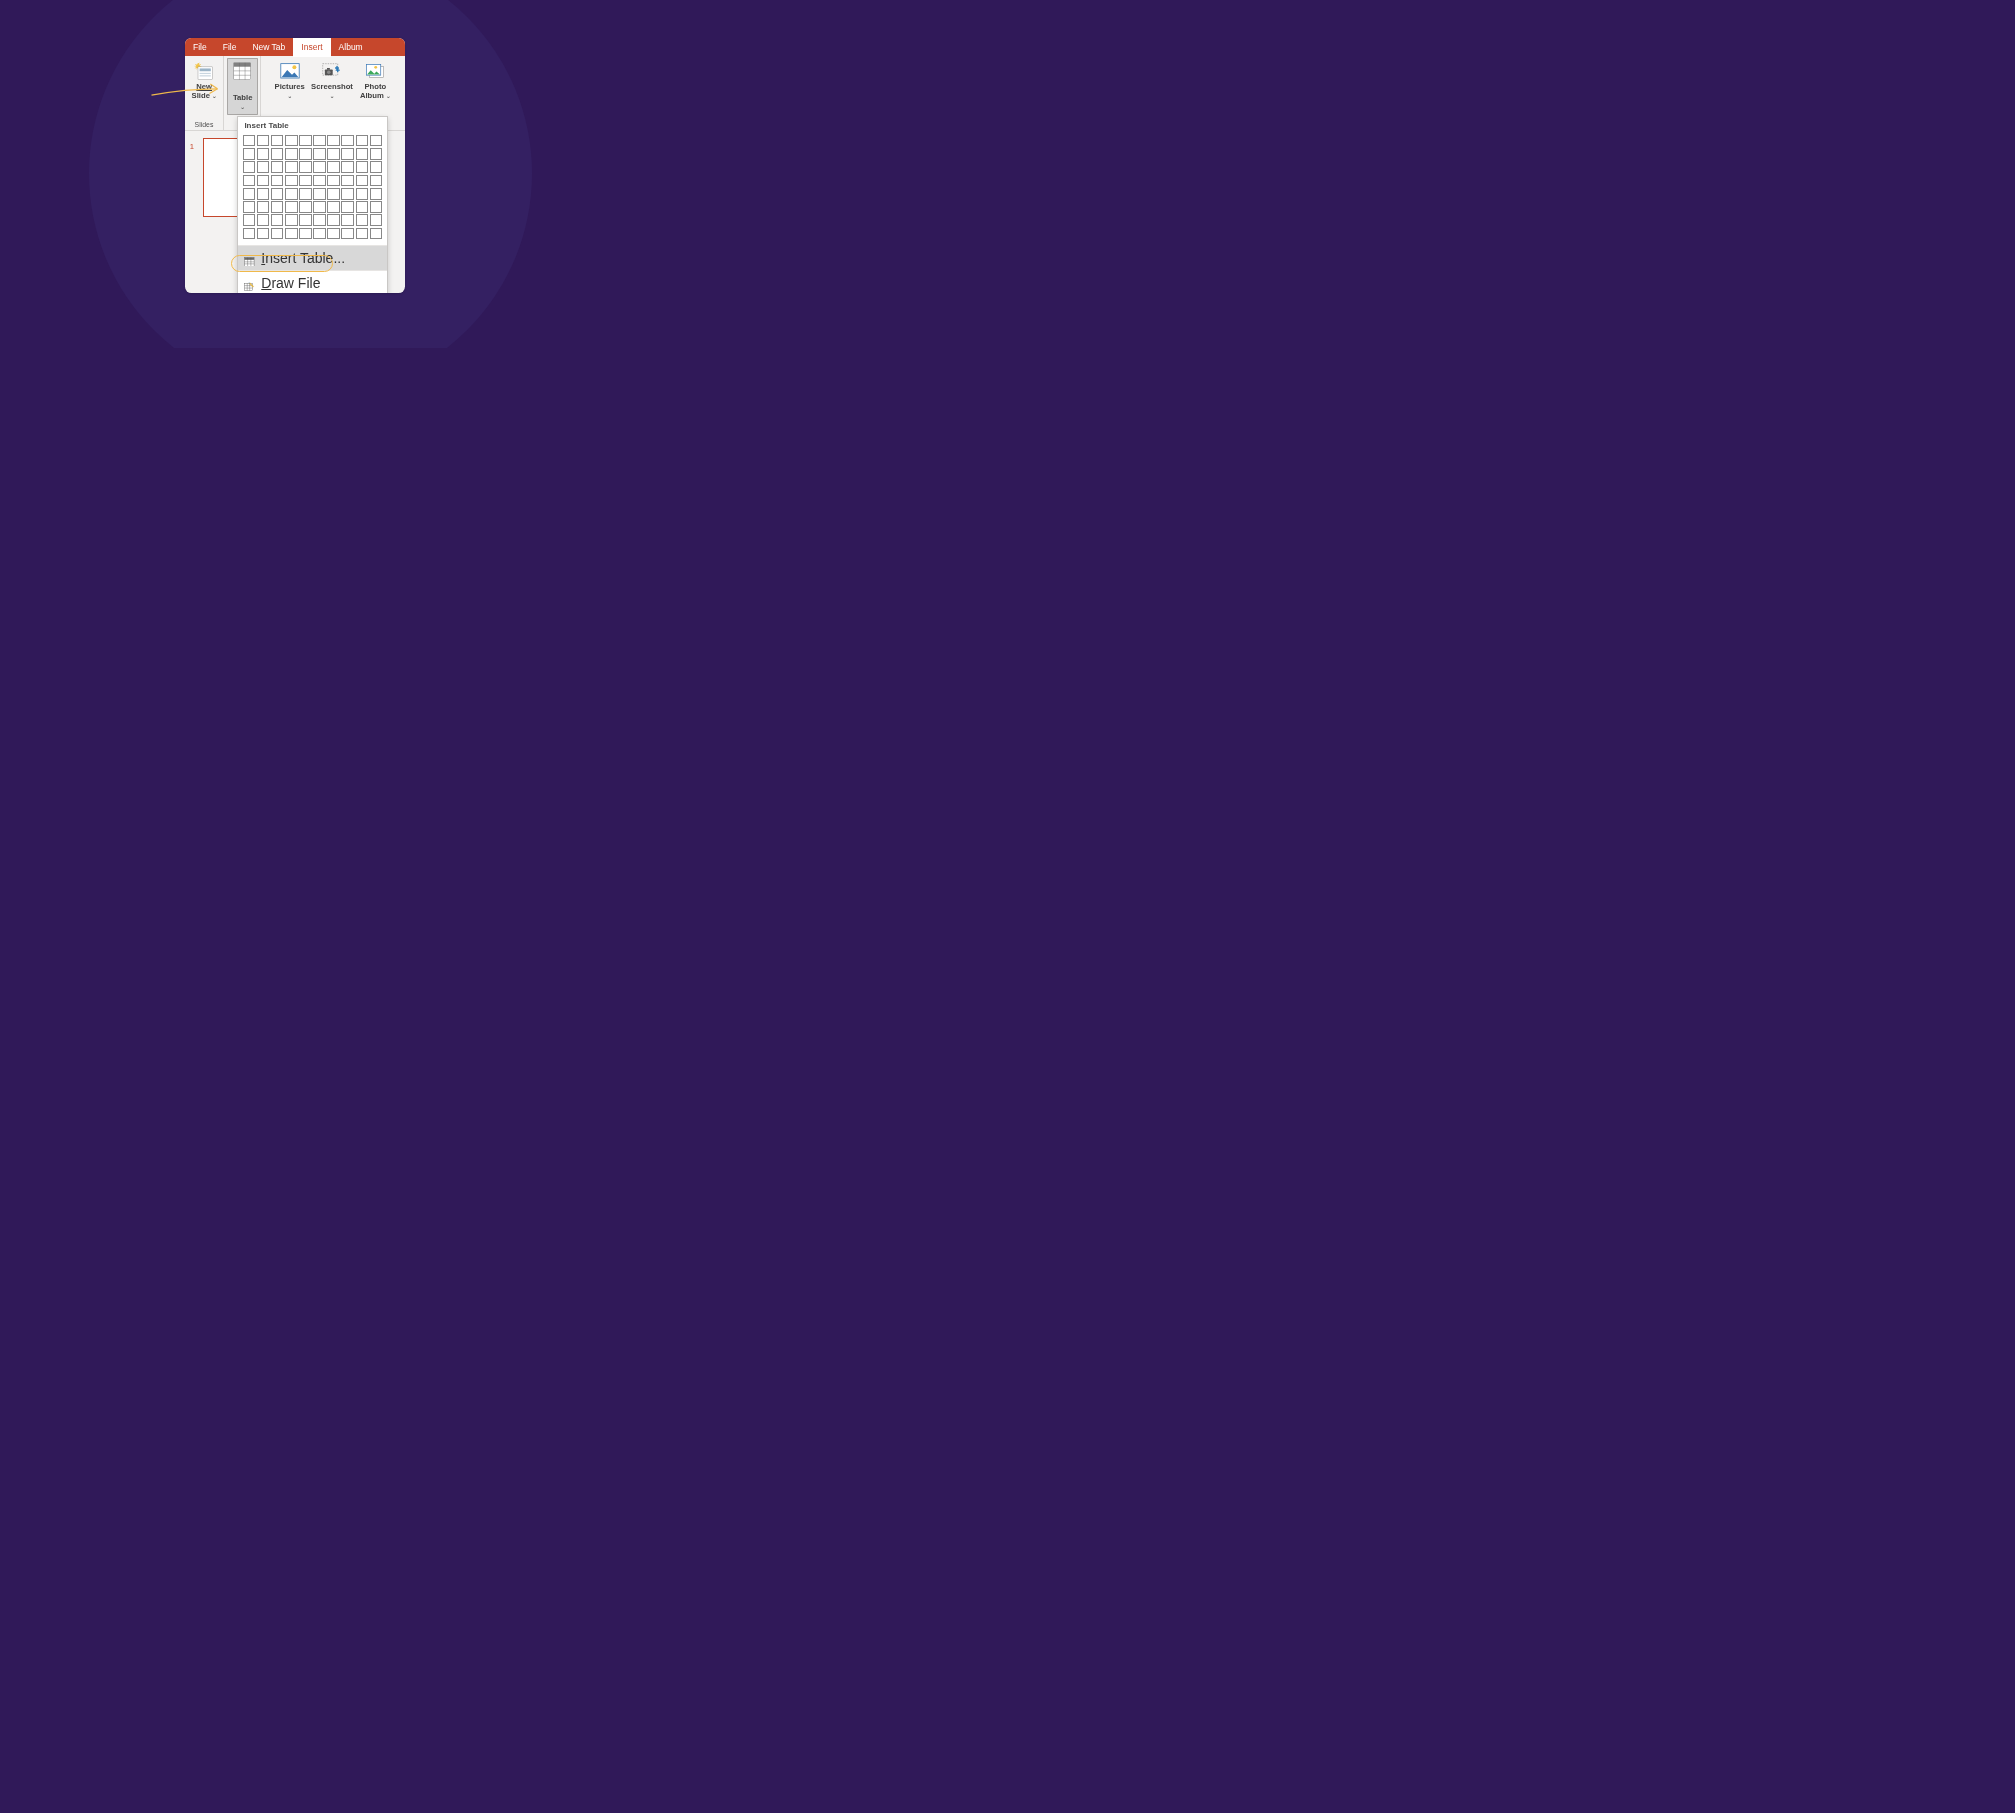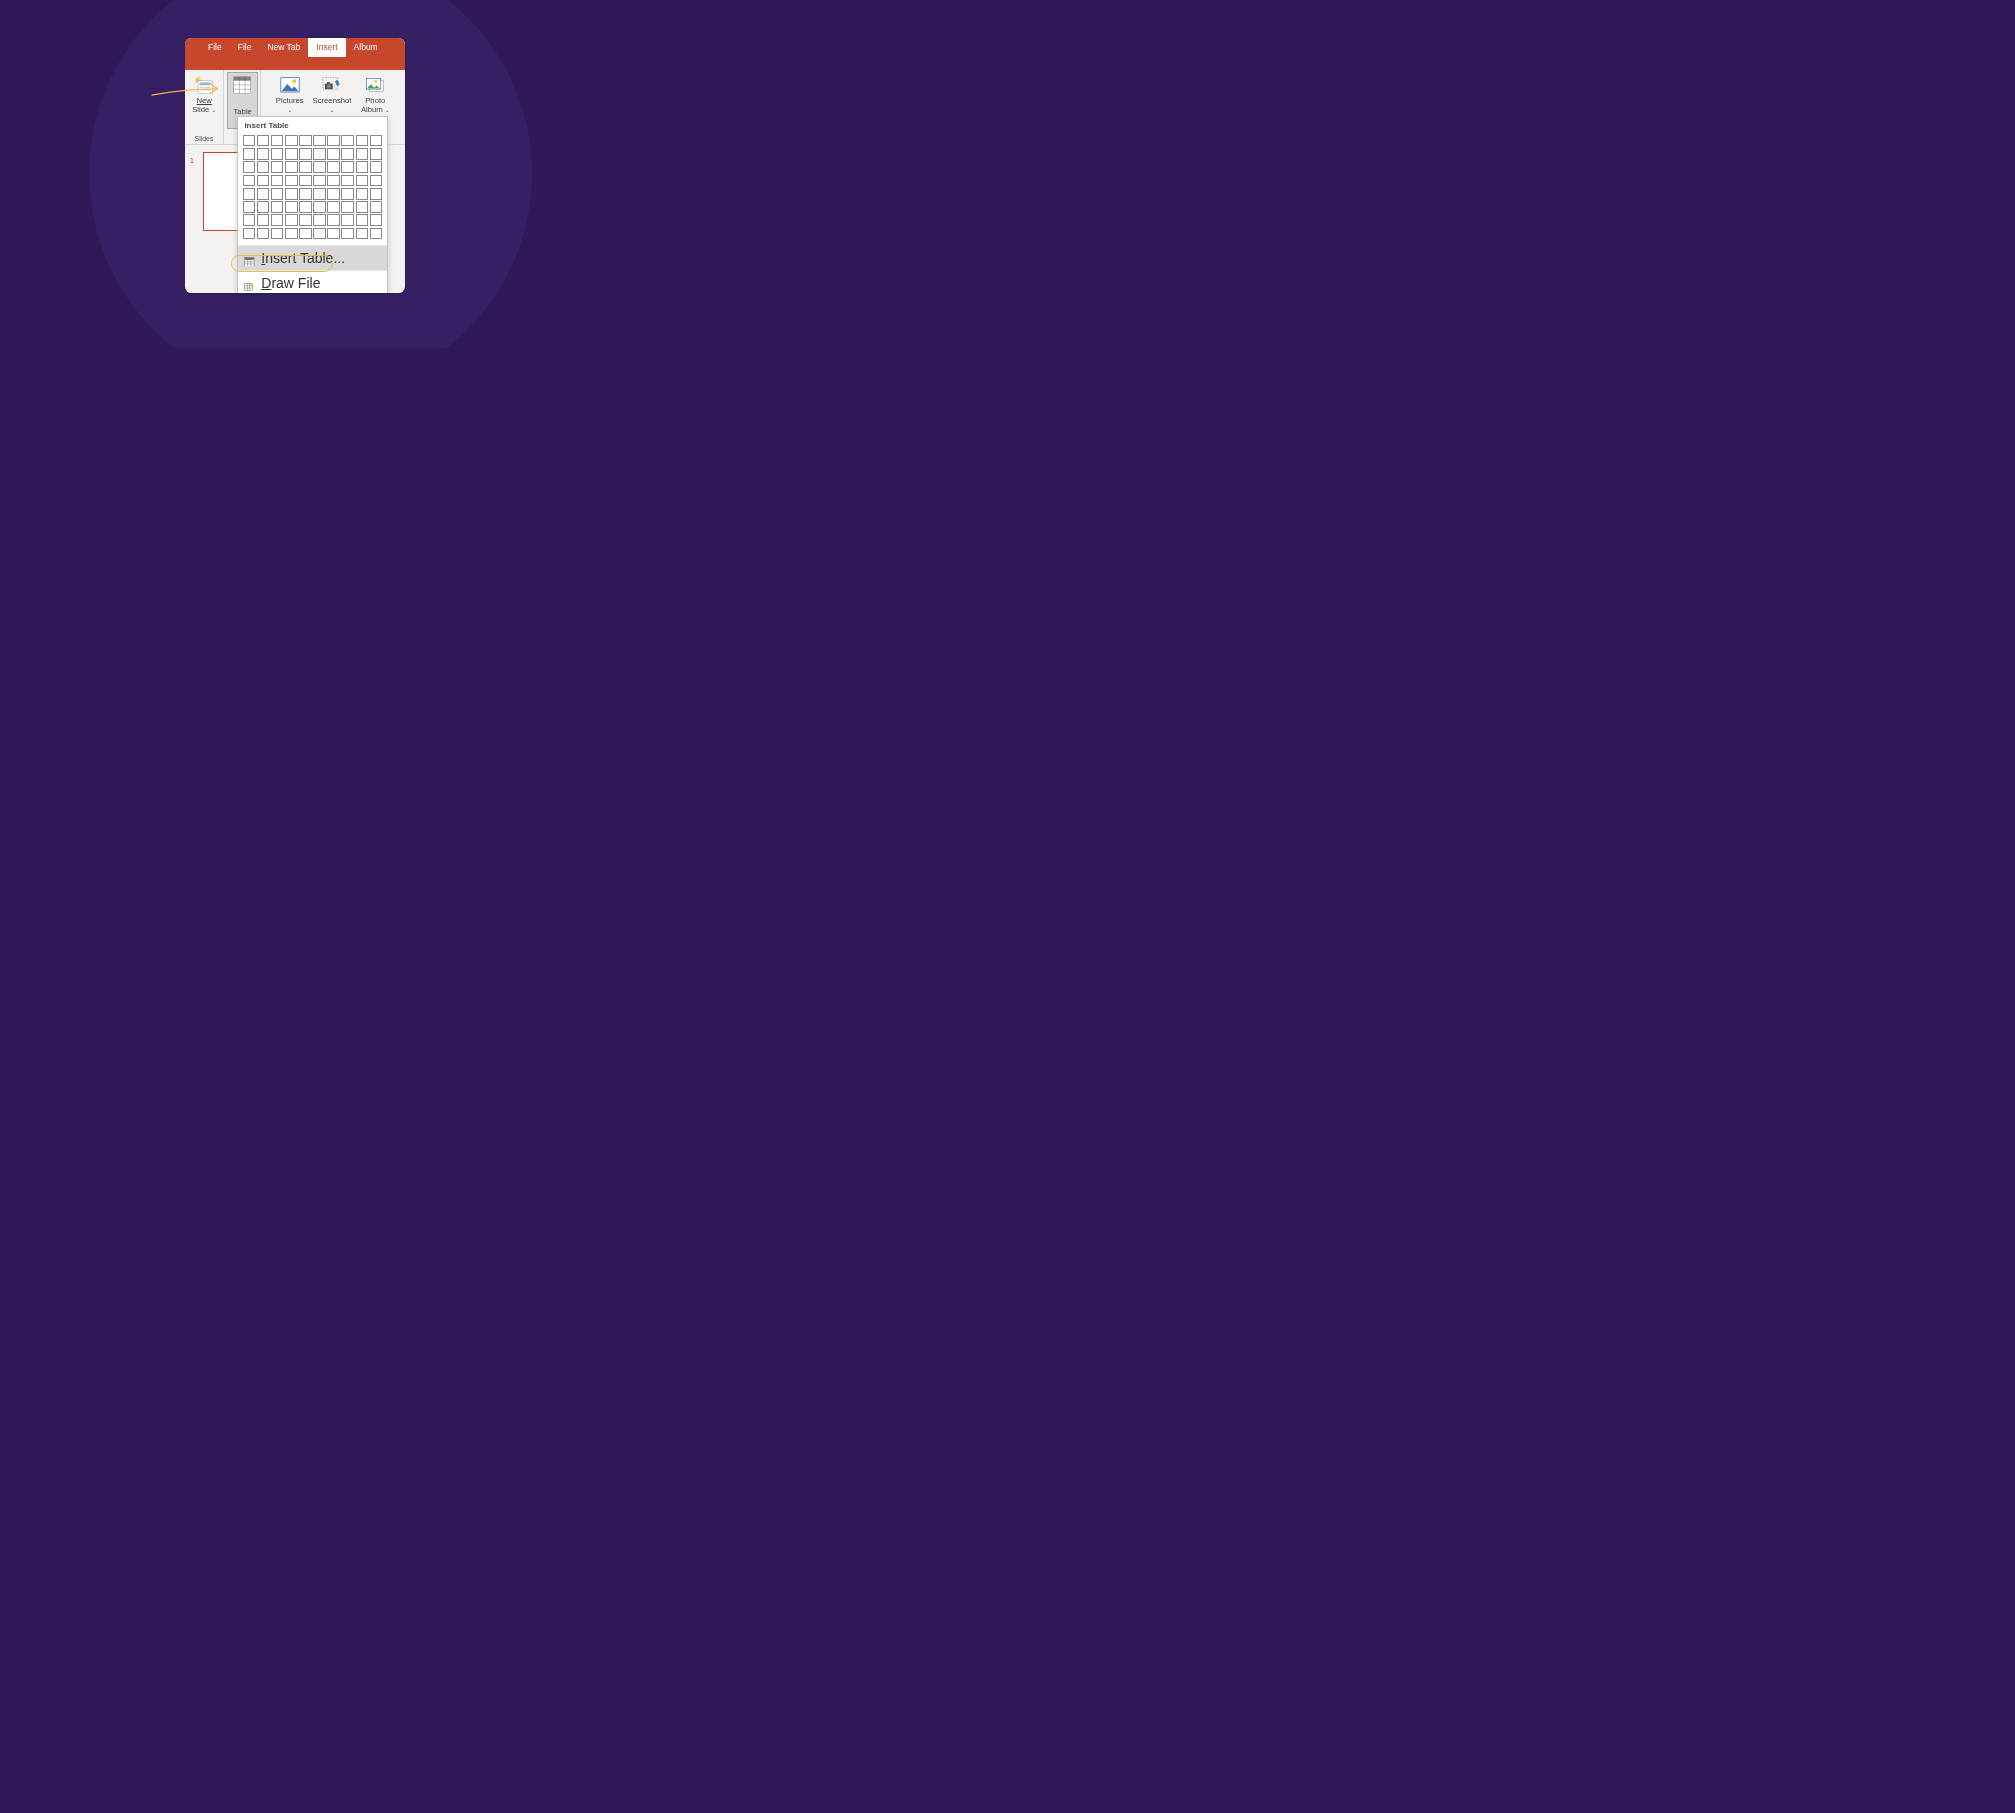"File" .ribbon-tabs { height: 32px -> 18px; padding-left: 15px -> none }
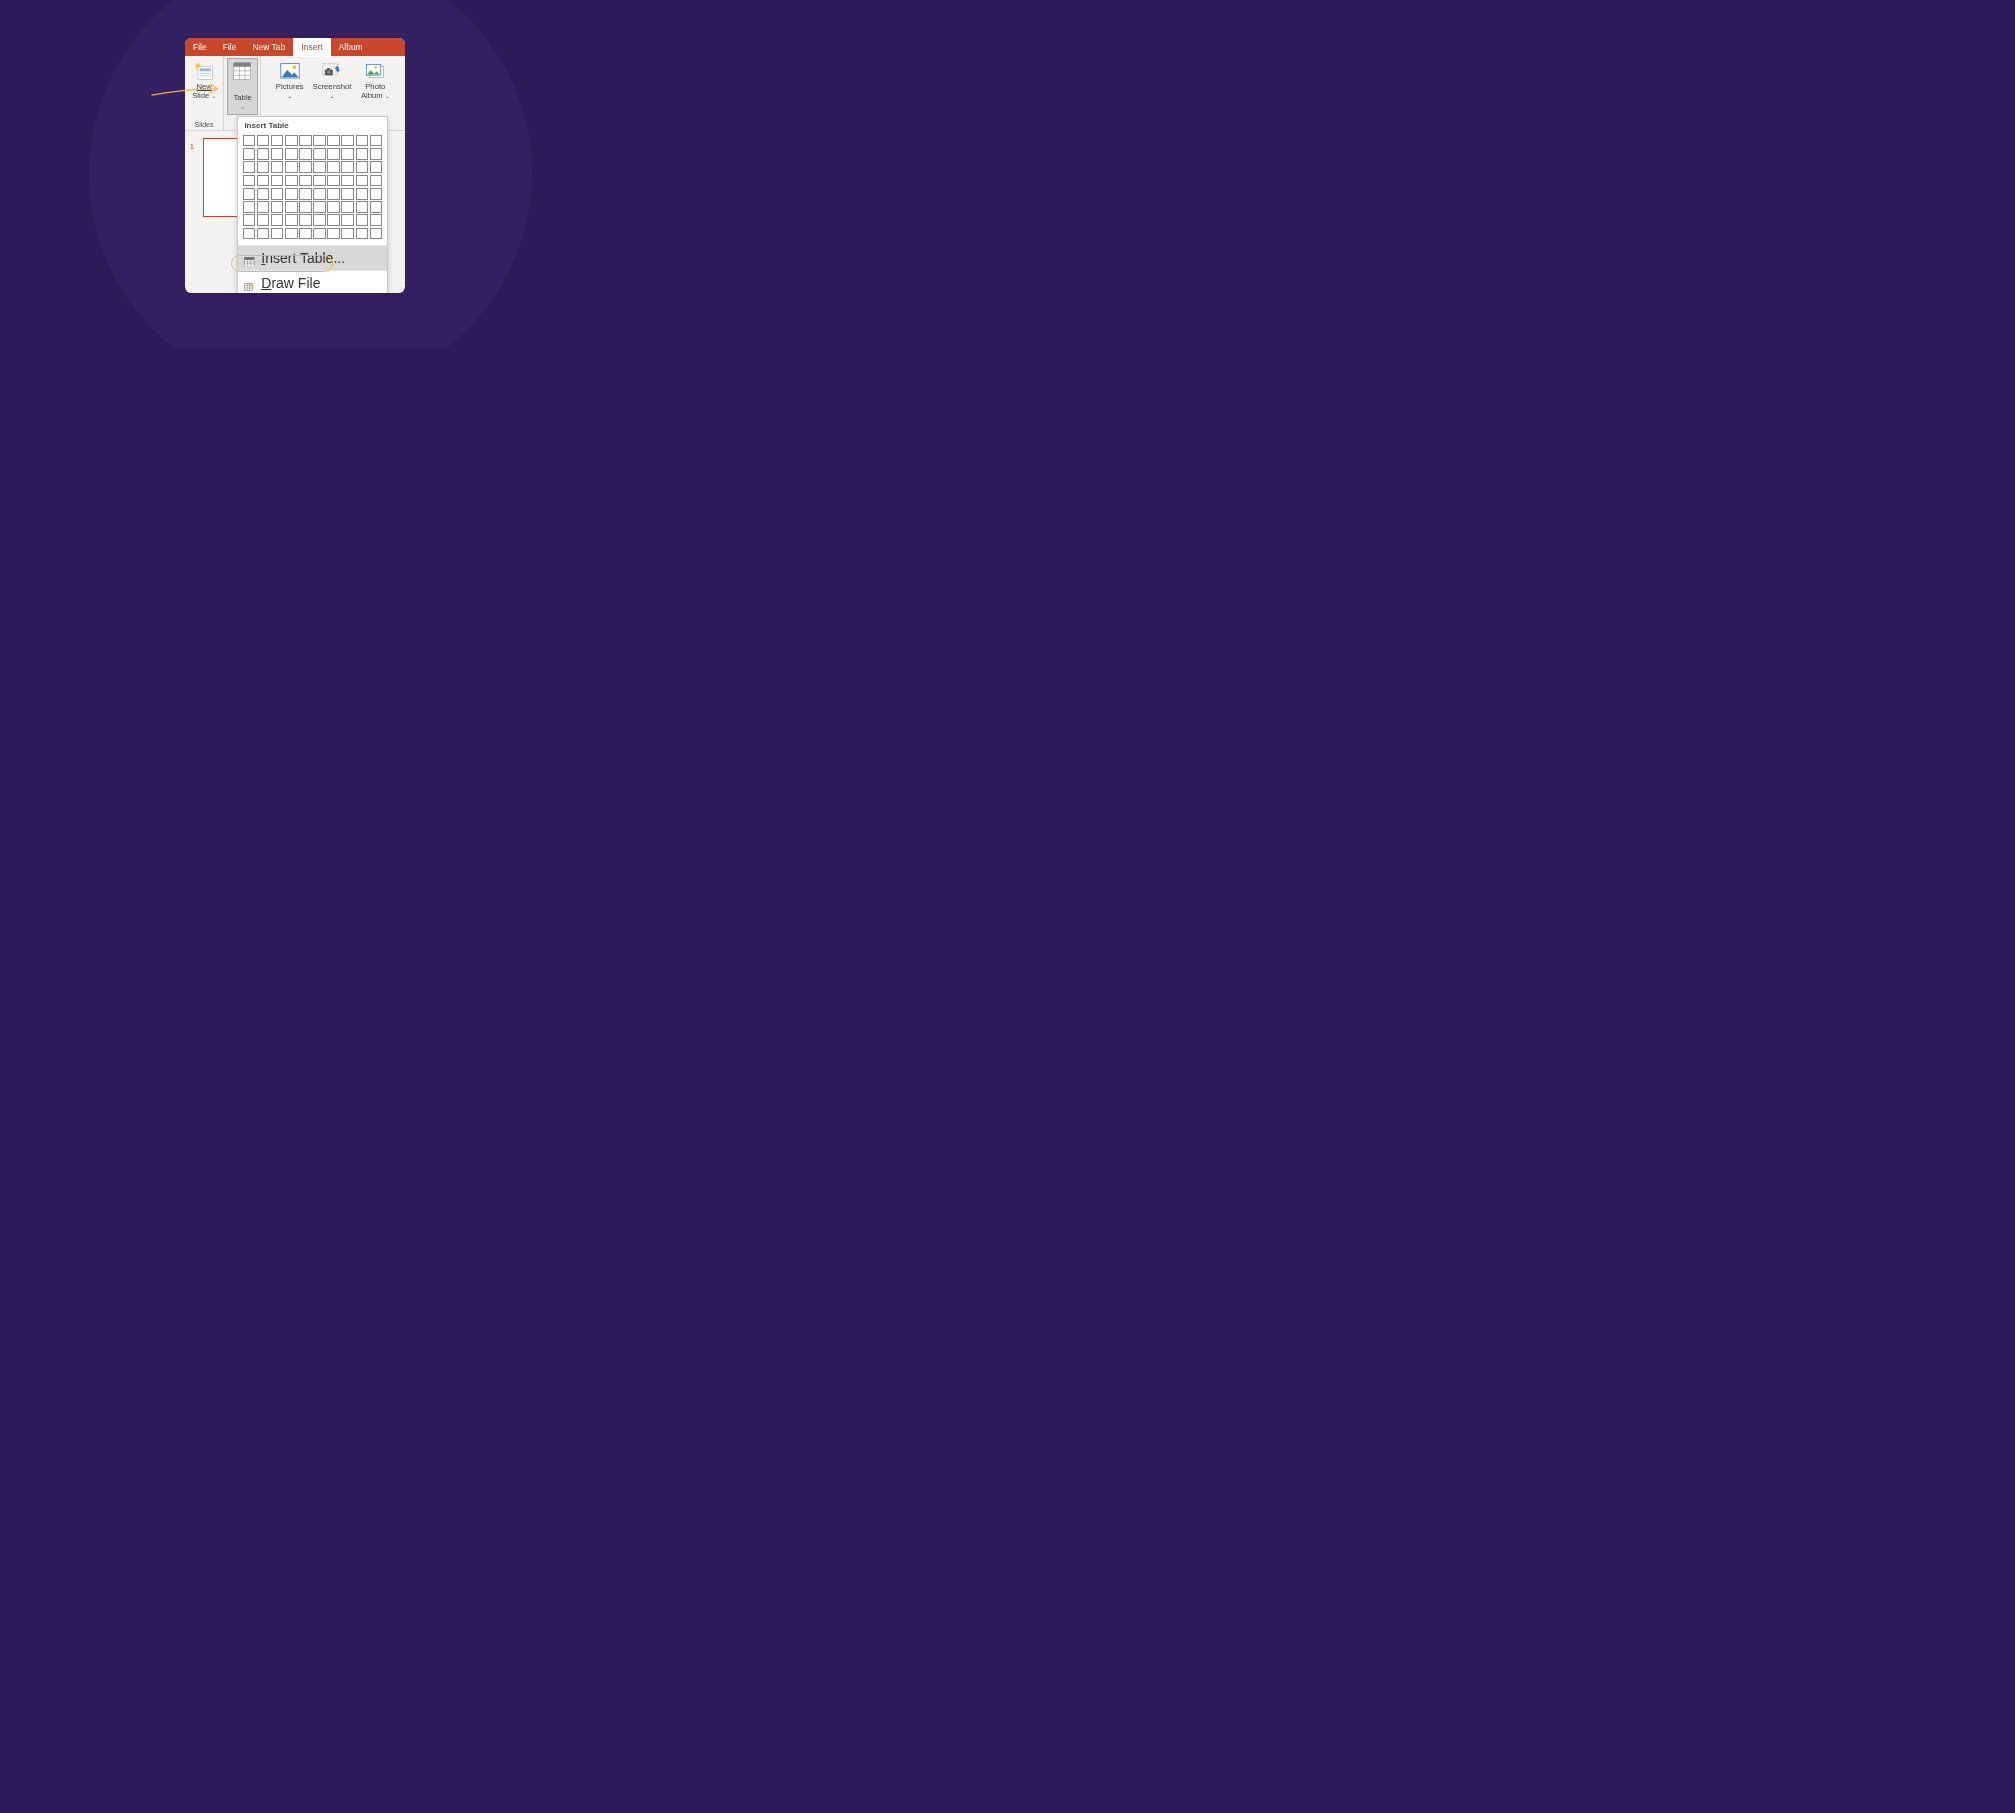"New" .btn { font-weight: none -> bold }
